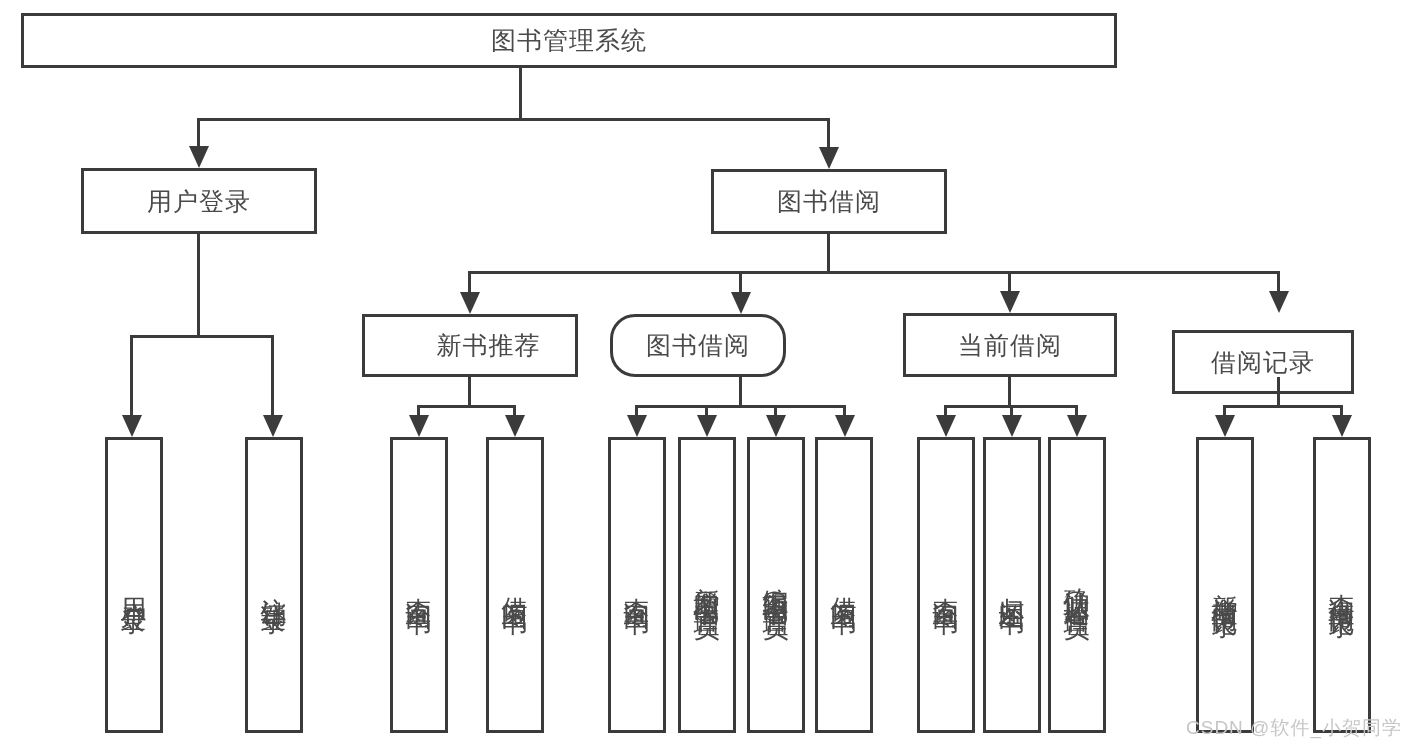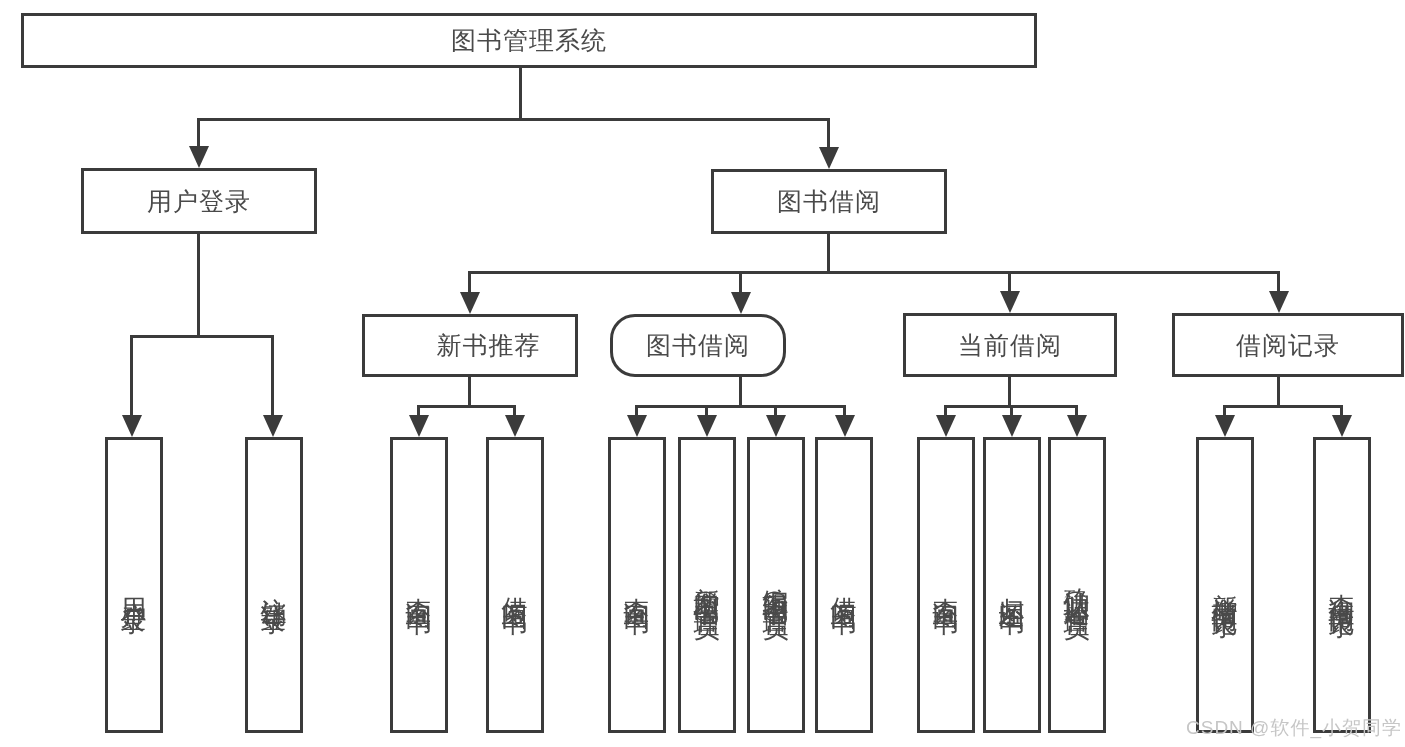"图书管理系统" div.box { width: 1016px -> 1096px }
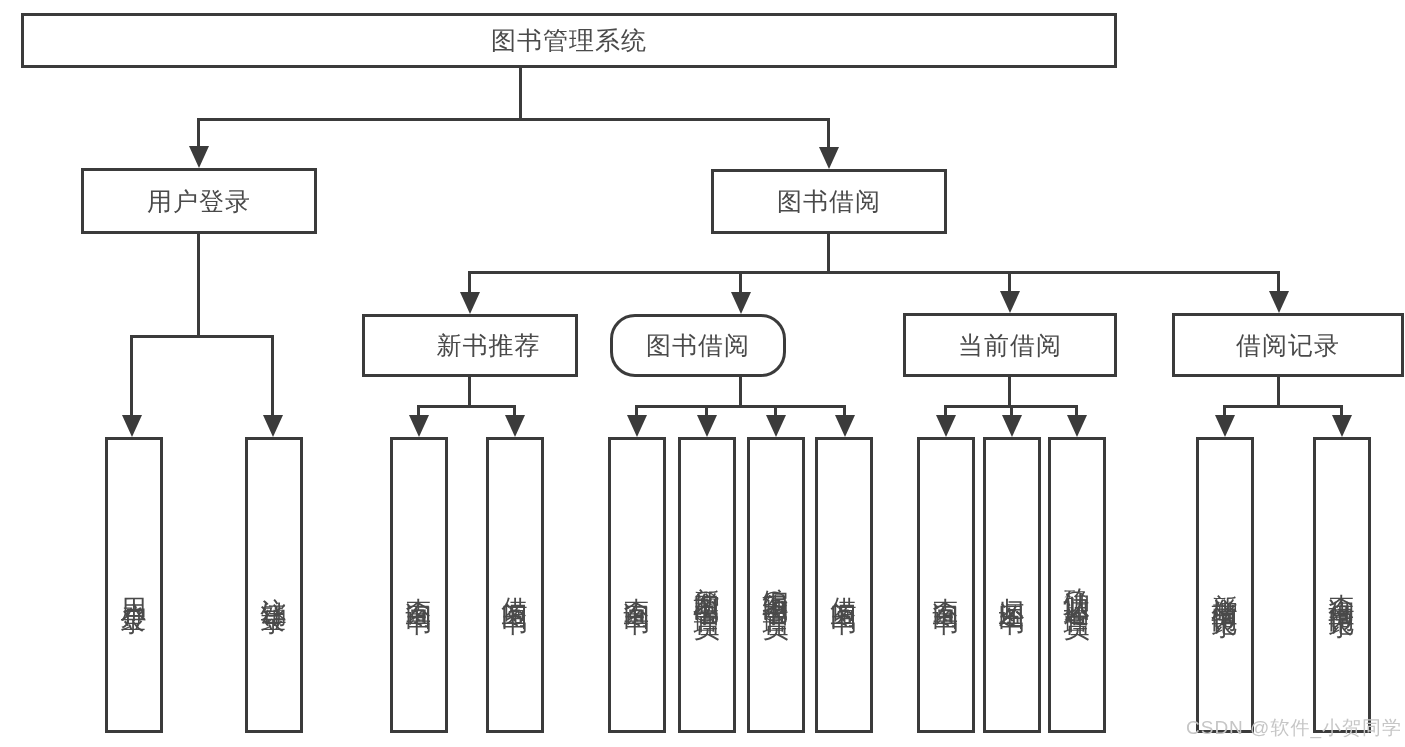"借阅记录" div.box { top: 313px -> 330px; width: 232px -> 182px }
